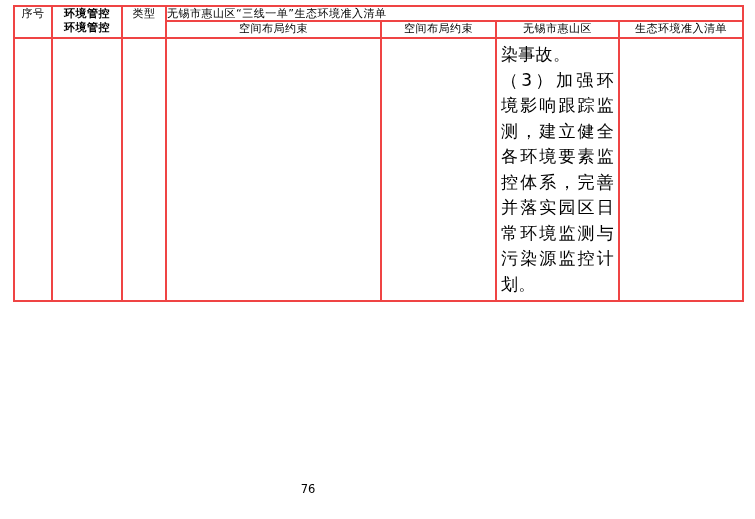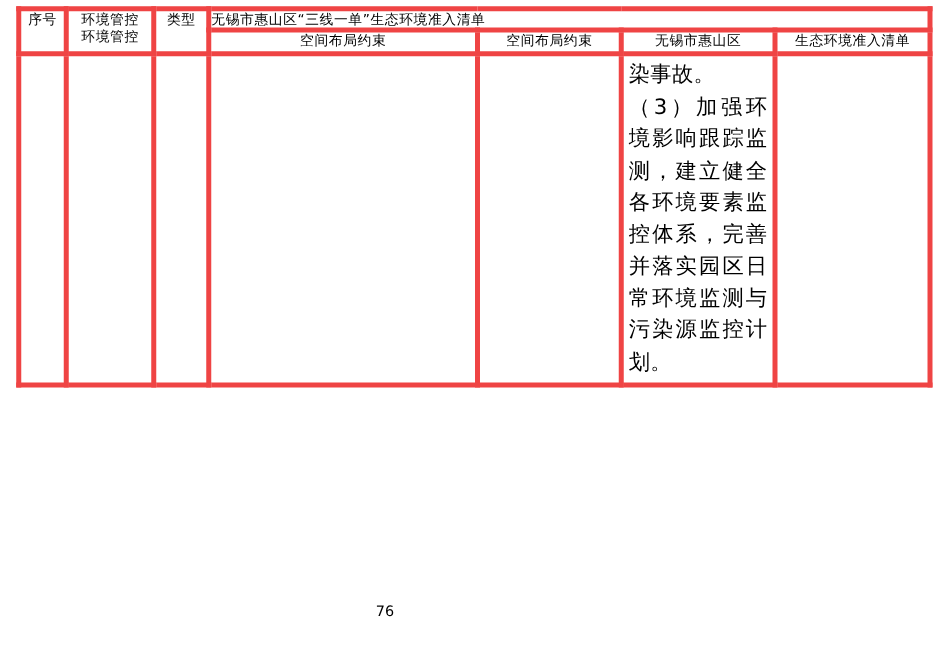"序号" .doc-table td, .doc-table th { border: 4px solid #ef4444 -> 2px solid #ef4444 }
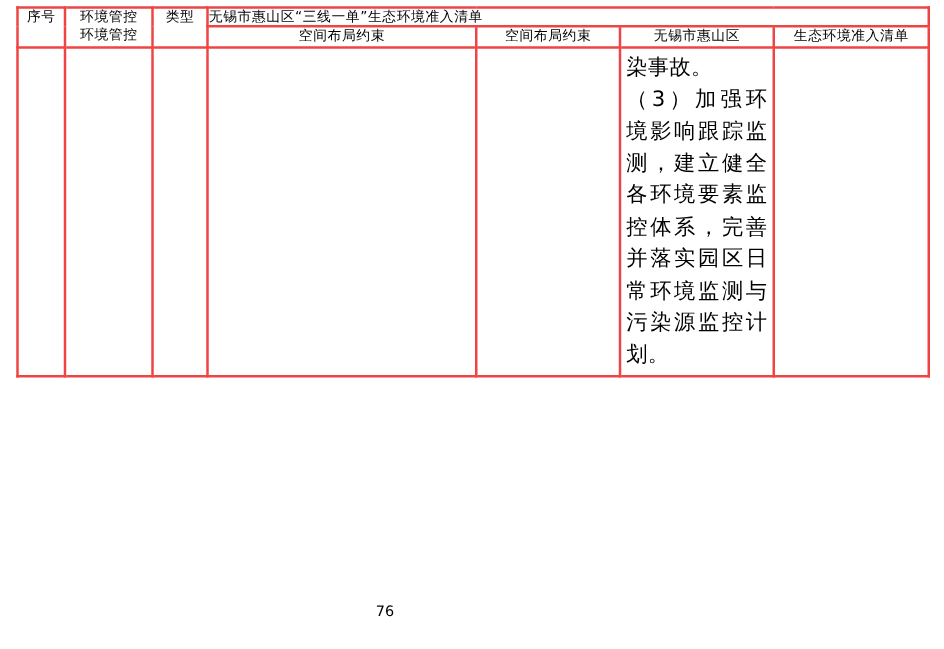"环境管控" .hdr-cell.two-line { font-weight: none -> bold }
